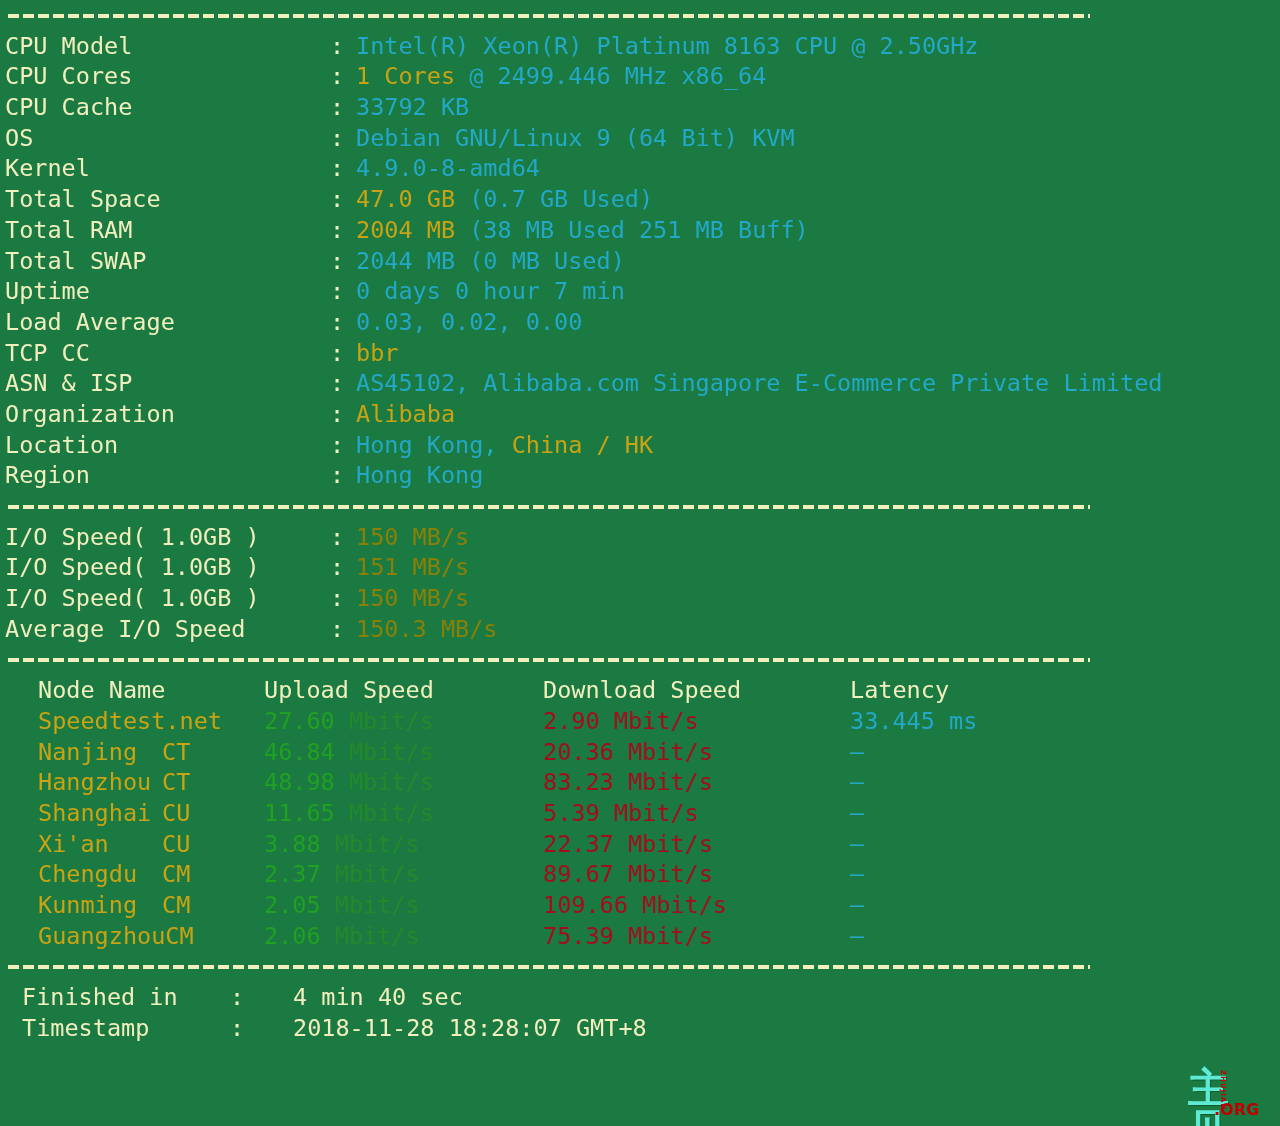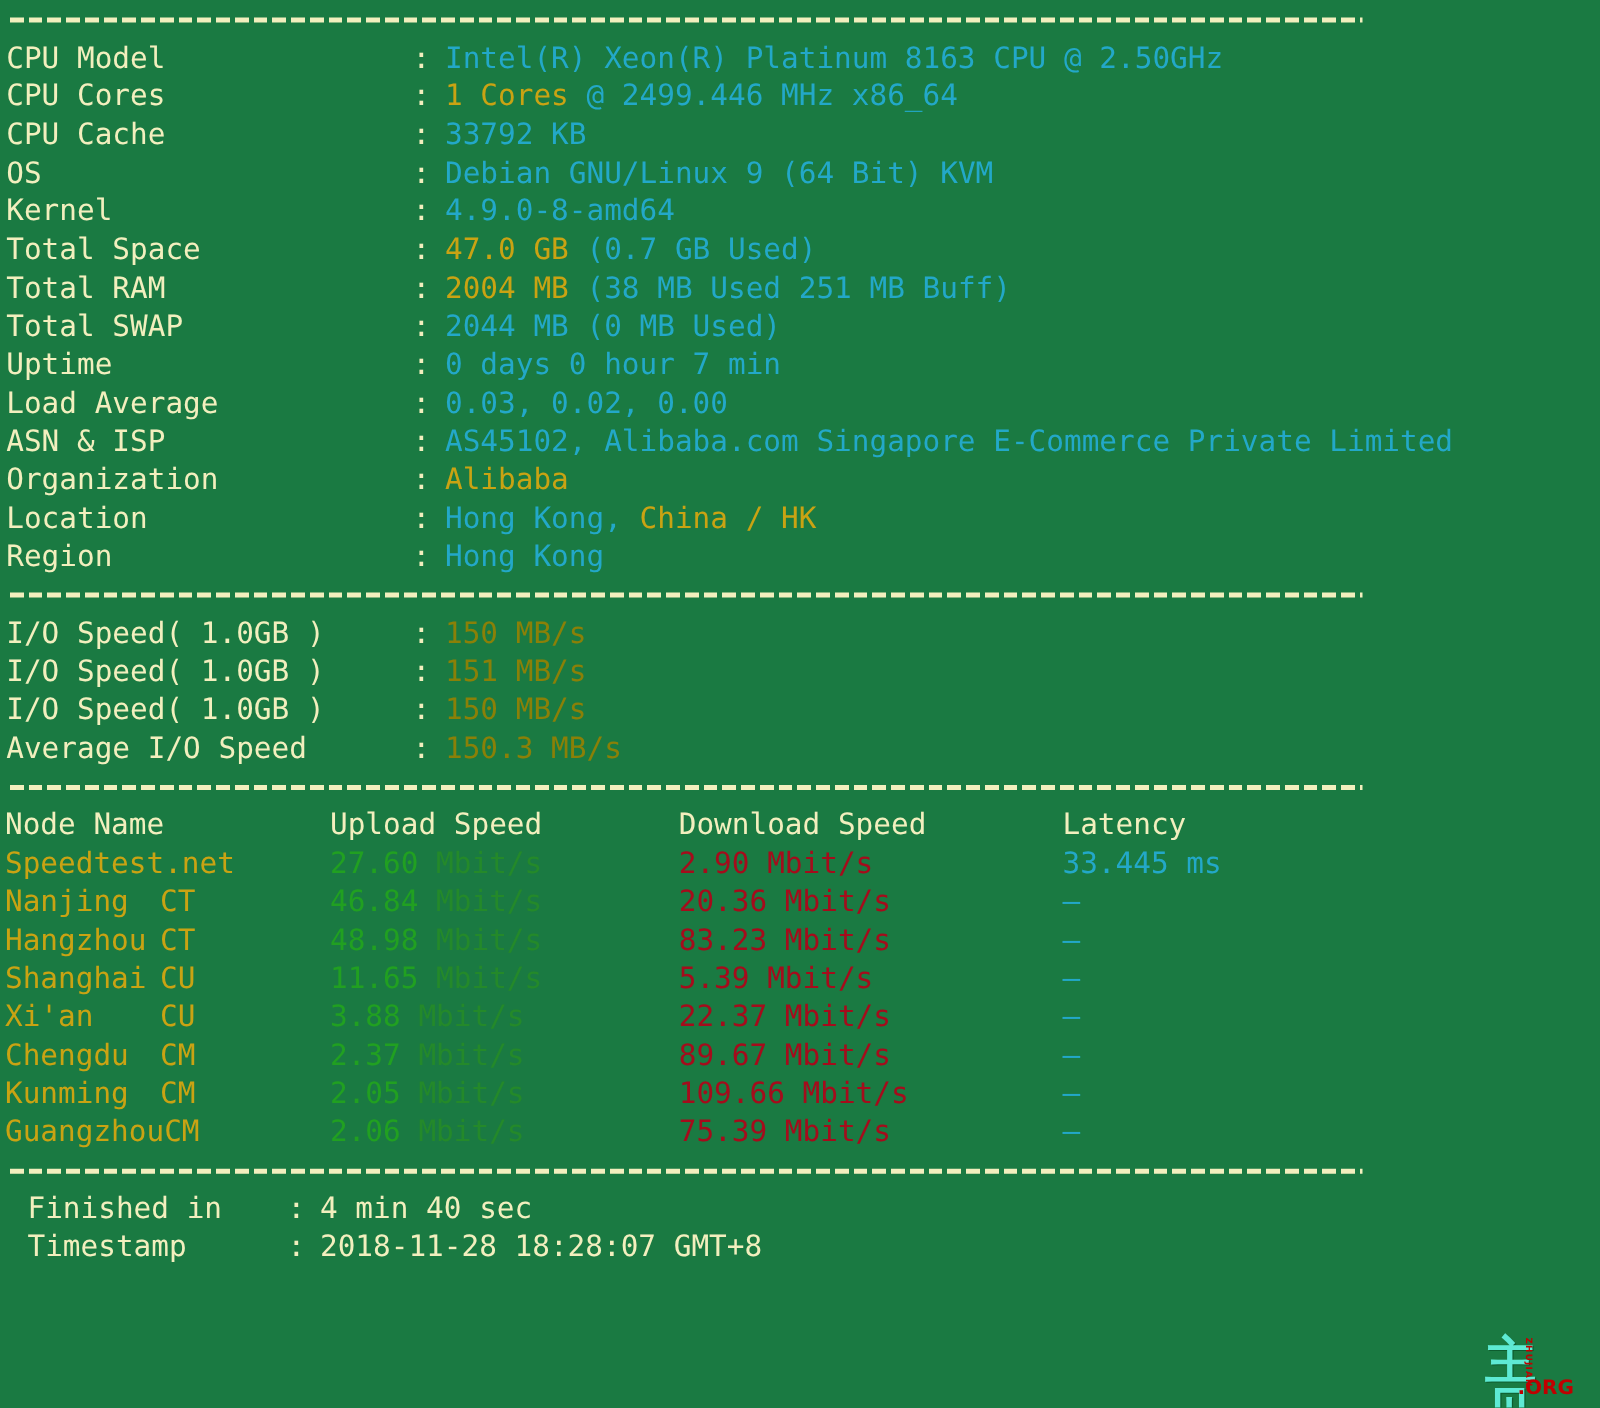"TCP CC : bbr" div.row { html: none -> <div><span>TCP CC</span><span>:</span><span>bbr</span></div> }
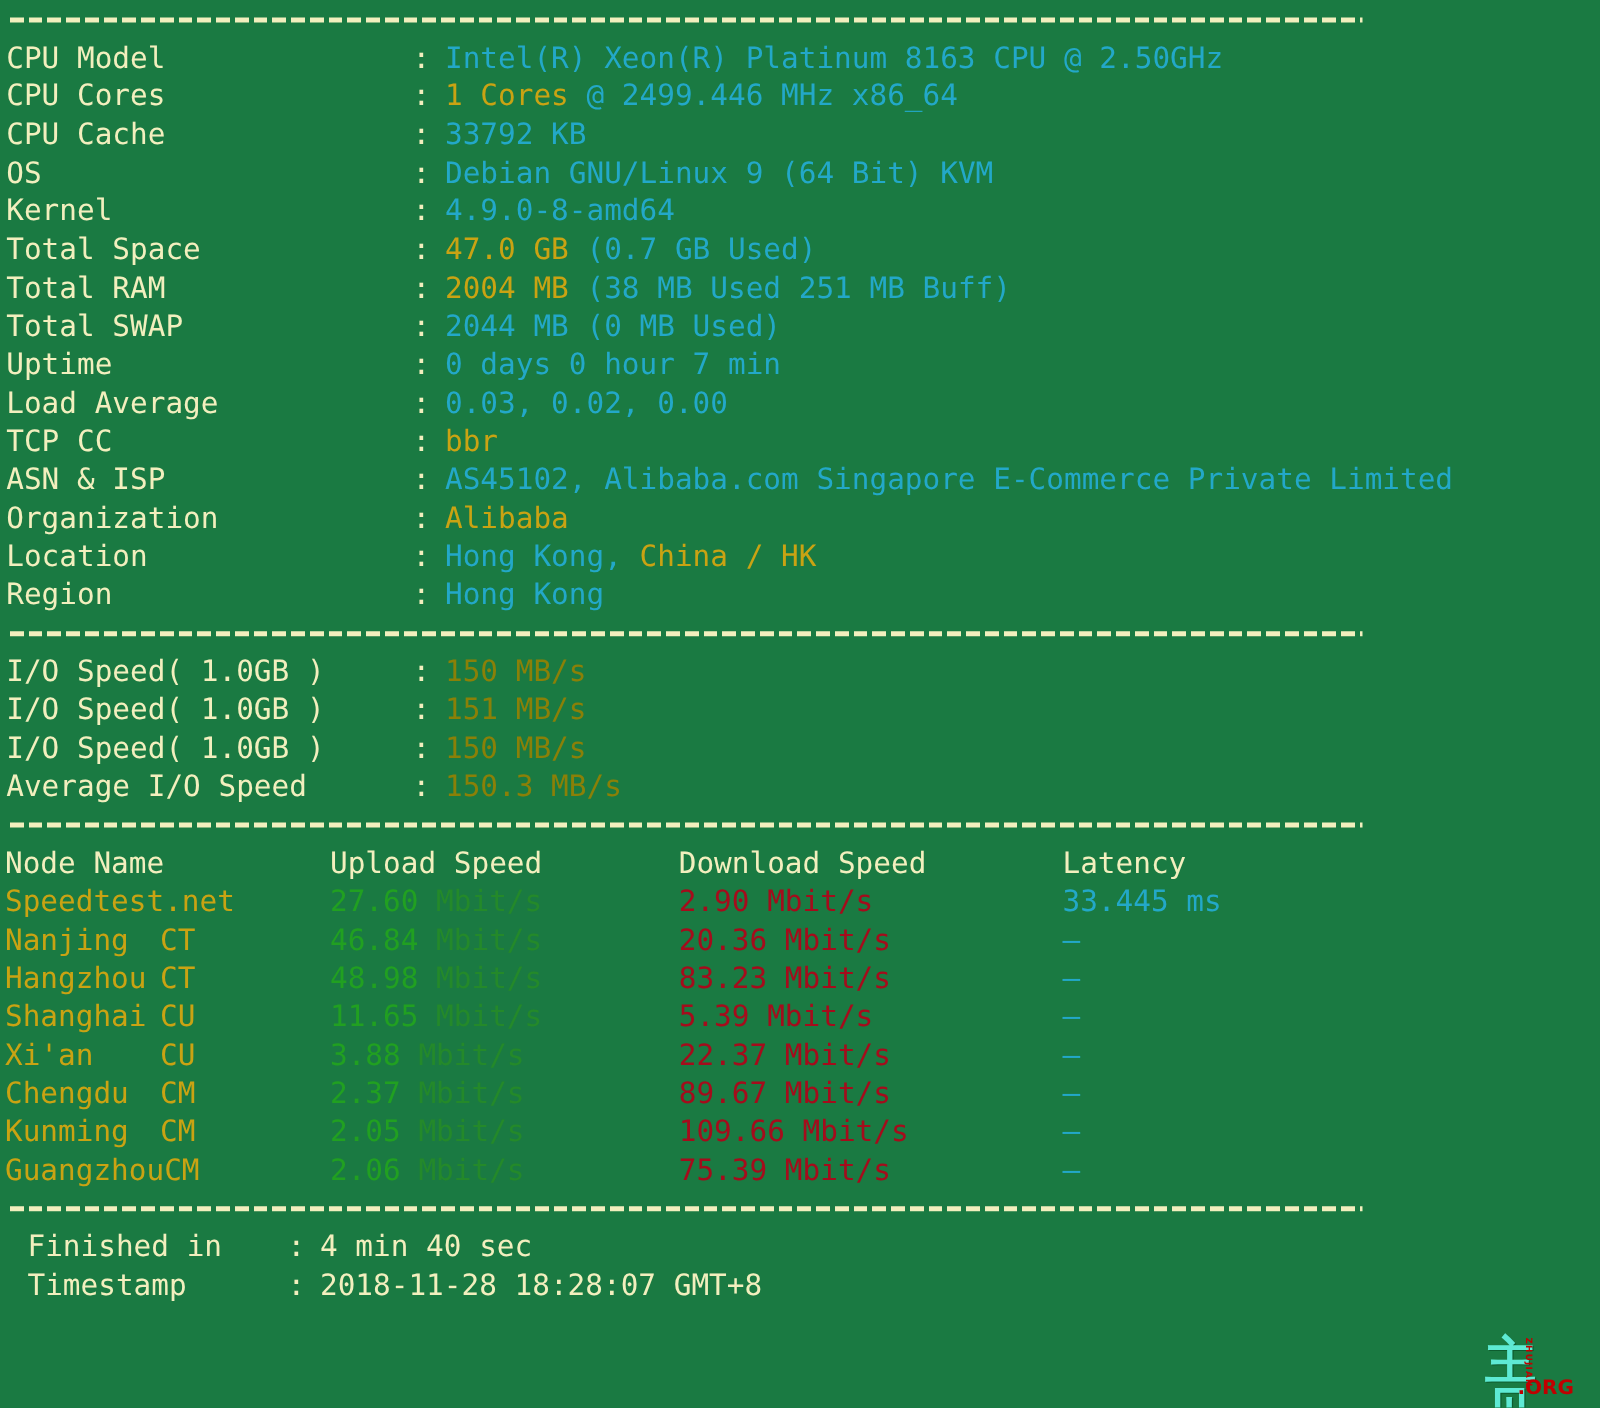"Node Name" .col-node { padding-left: 4px -> 38px }
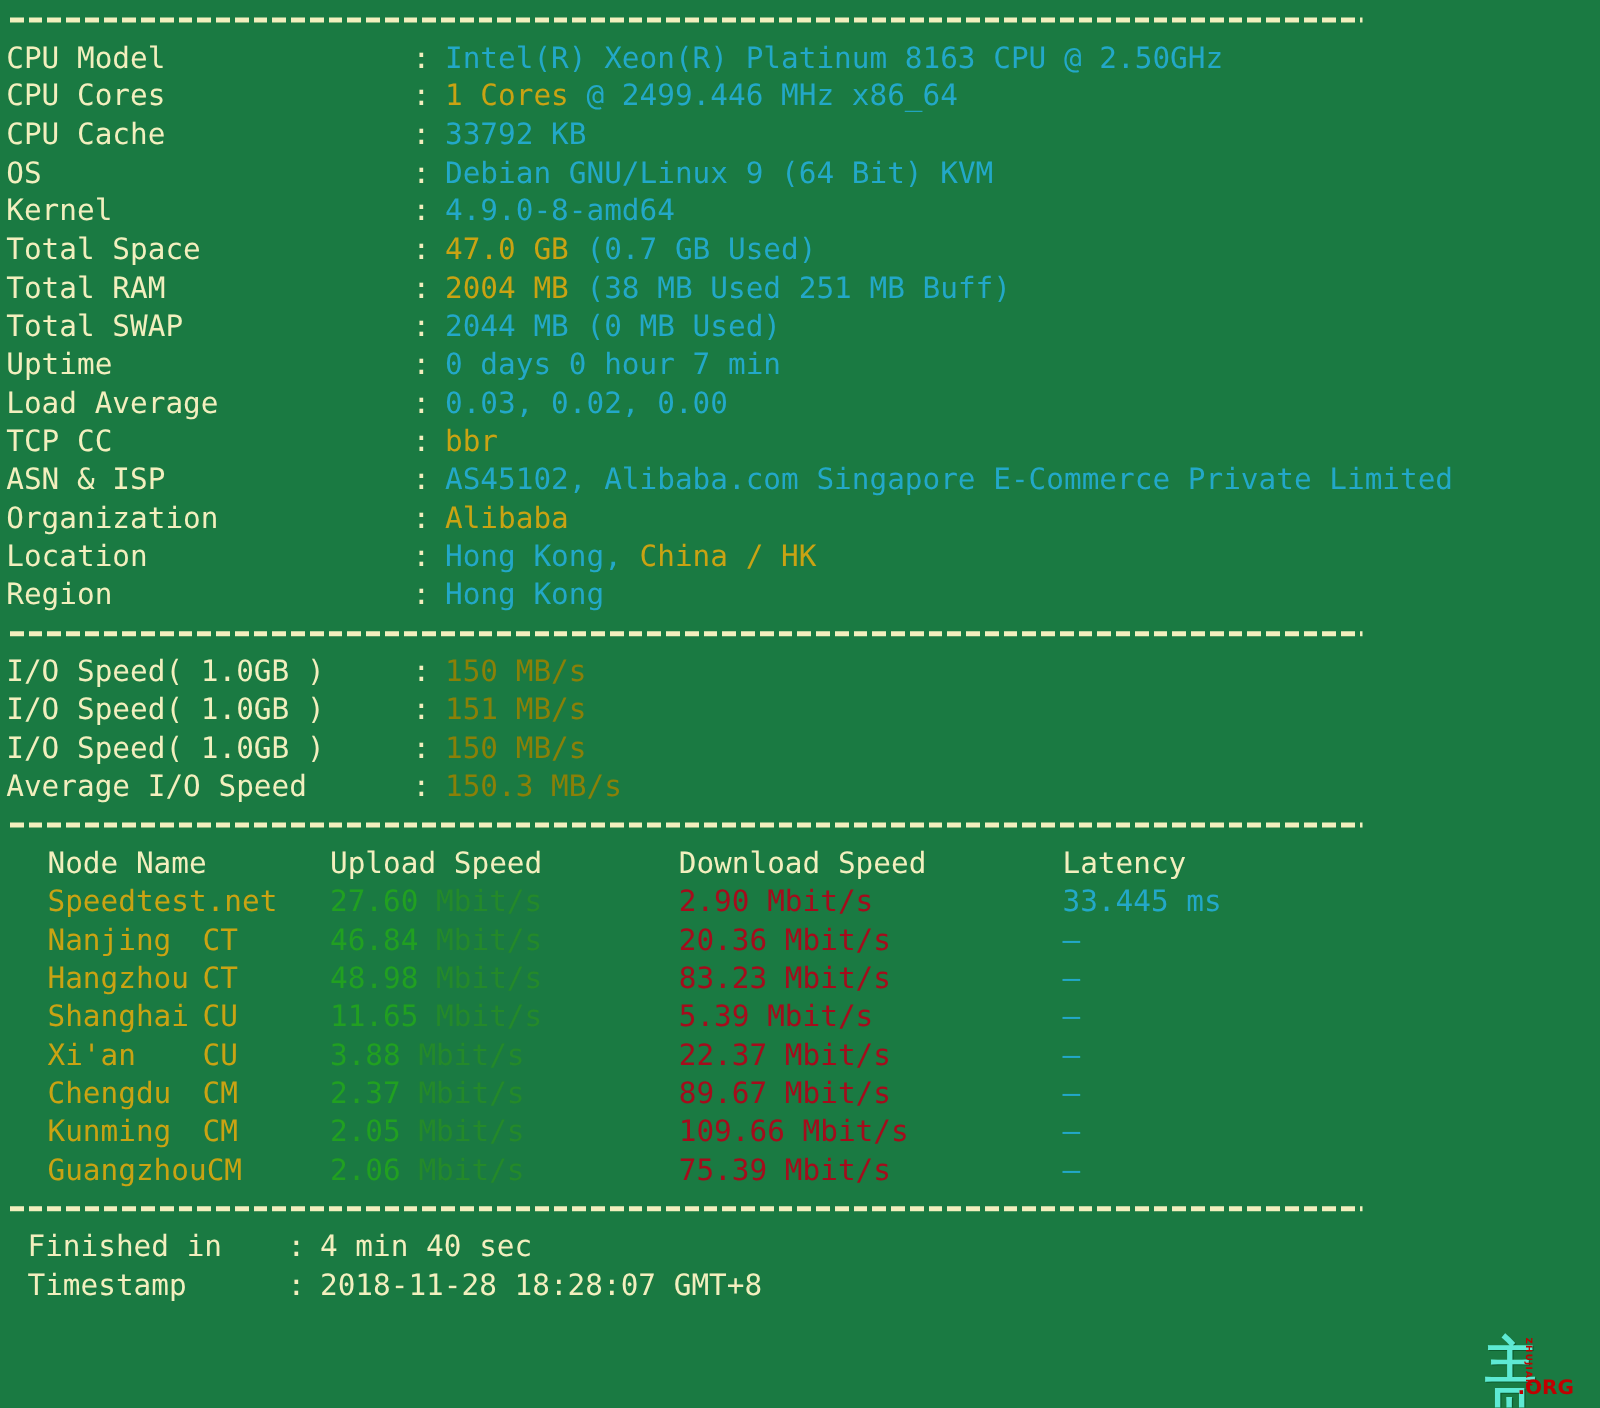"4 min 40 sec" .foot-val { margin-left: none -> 37px }
